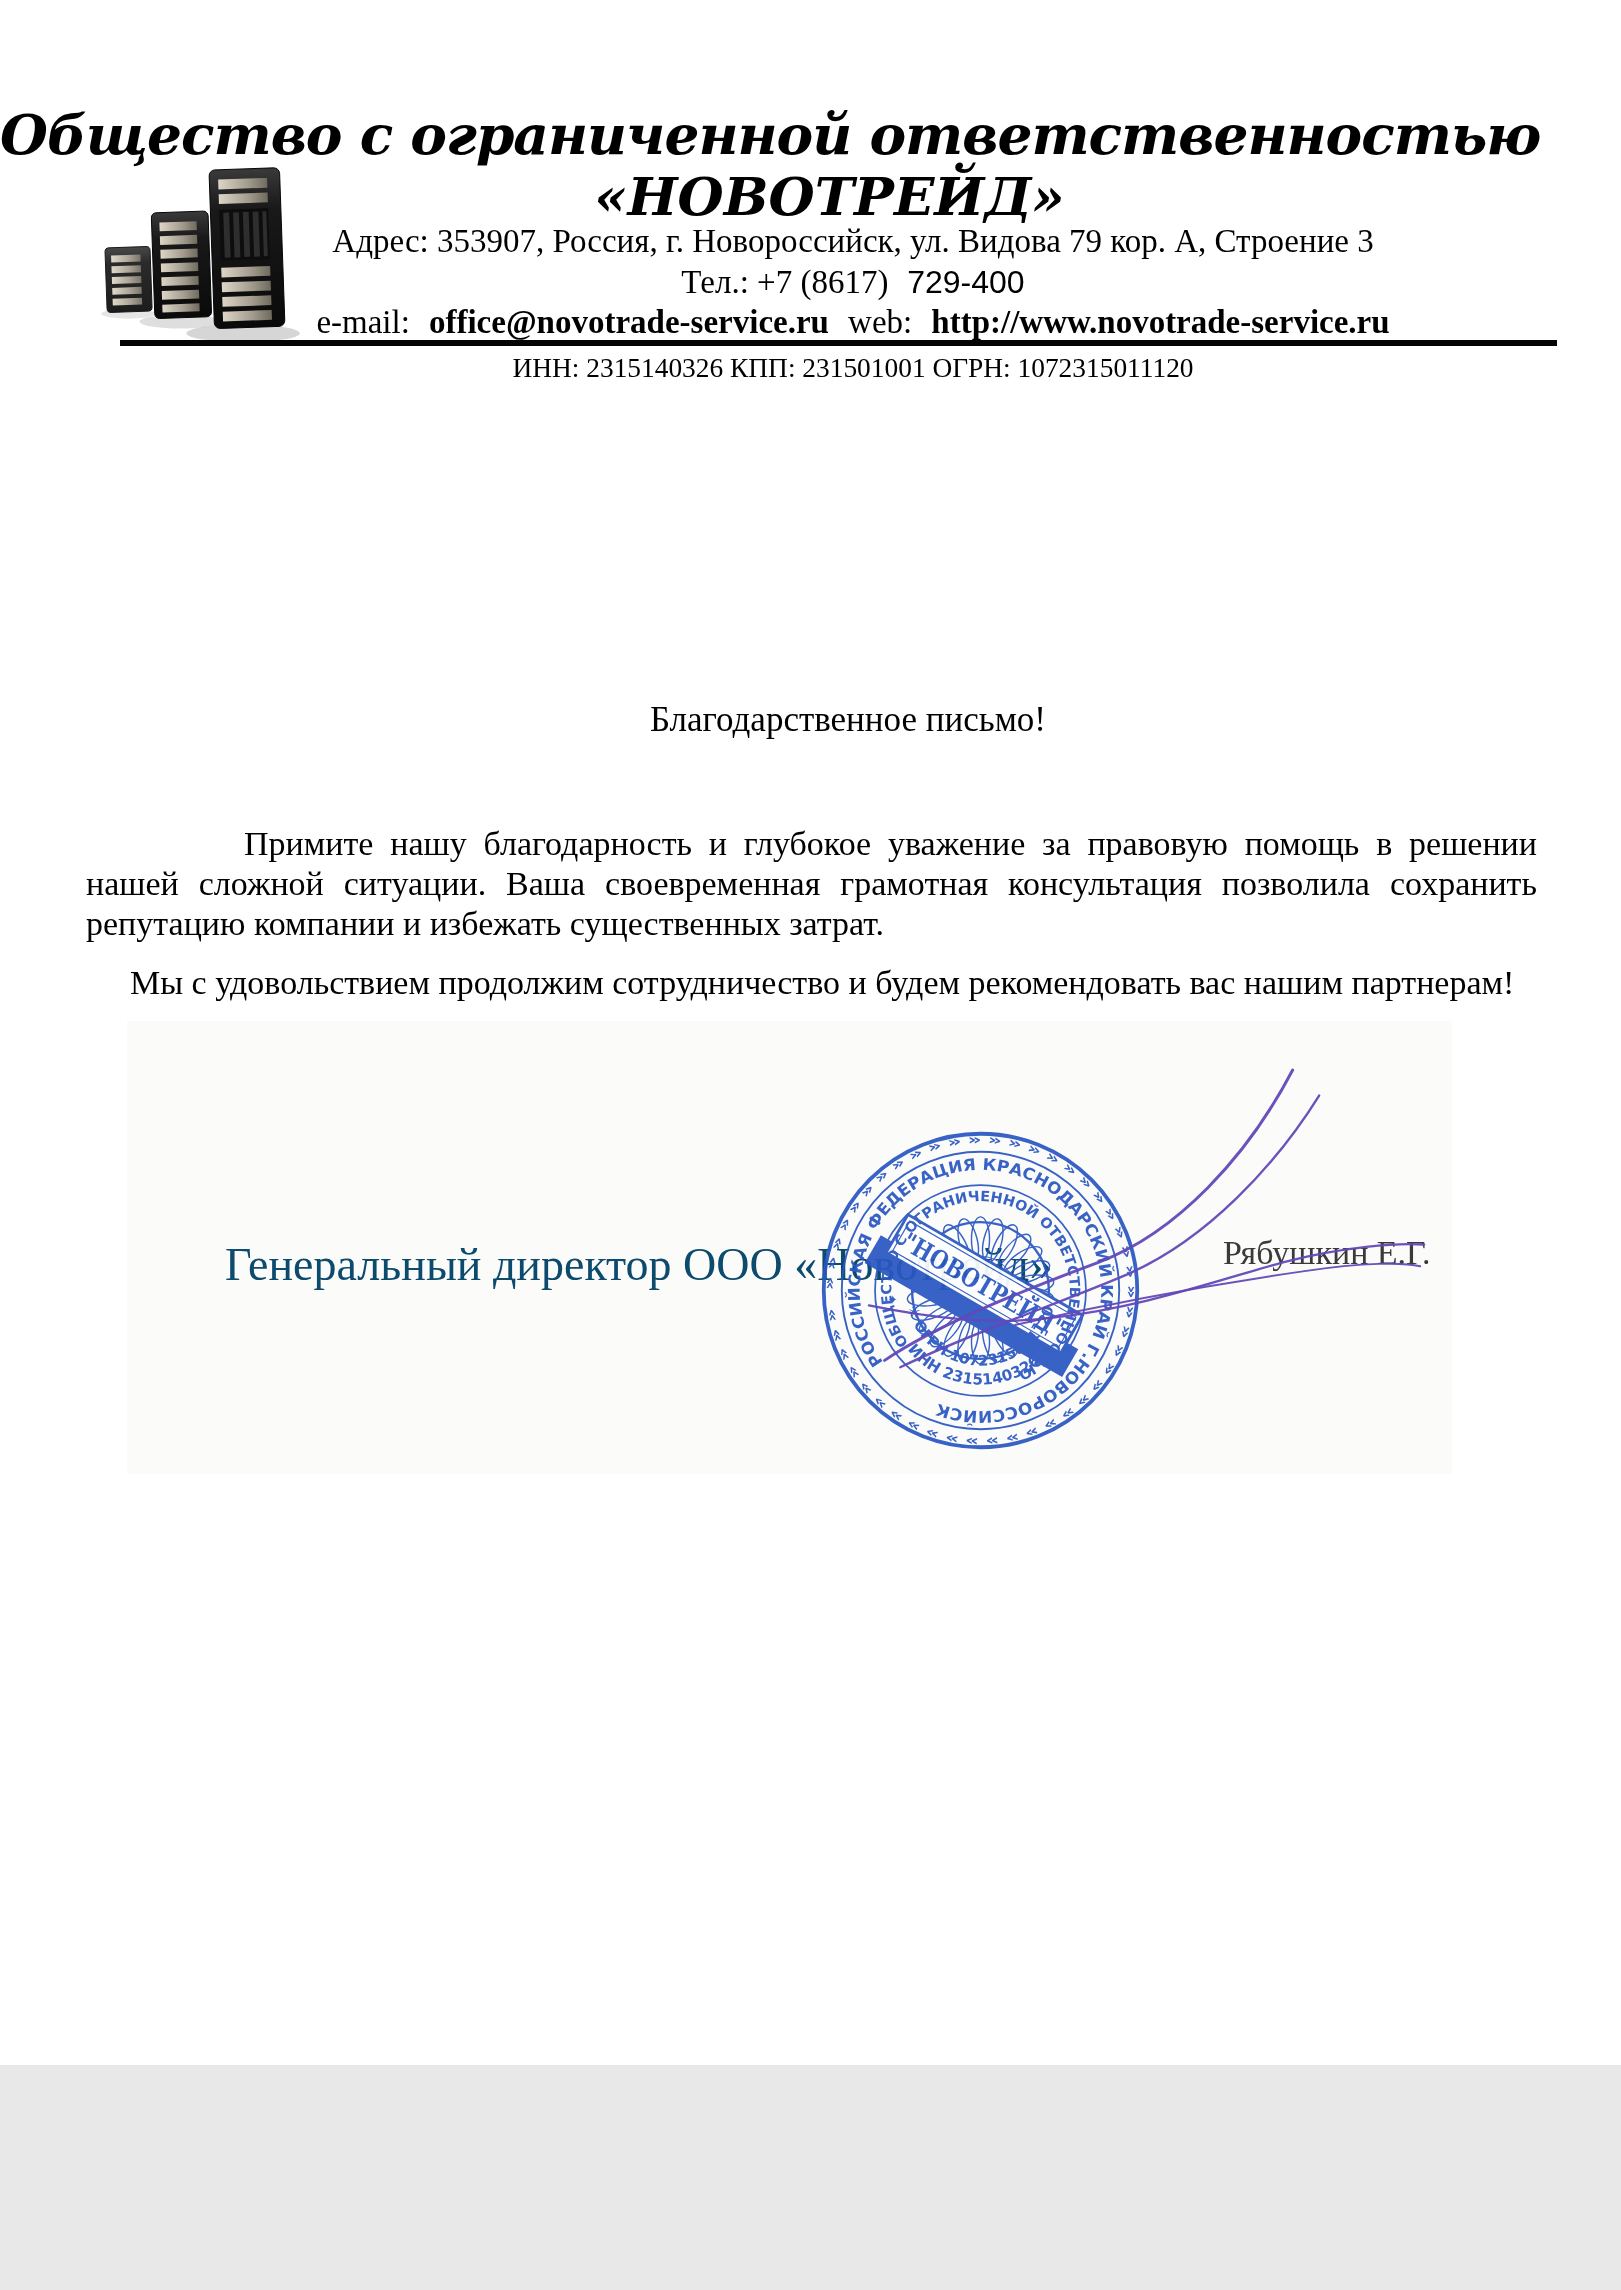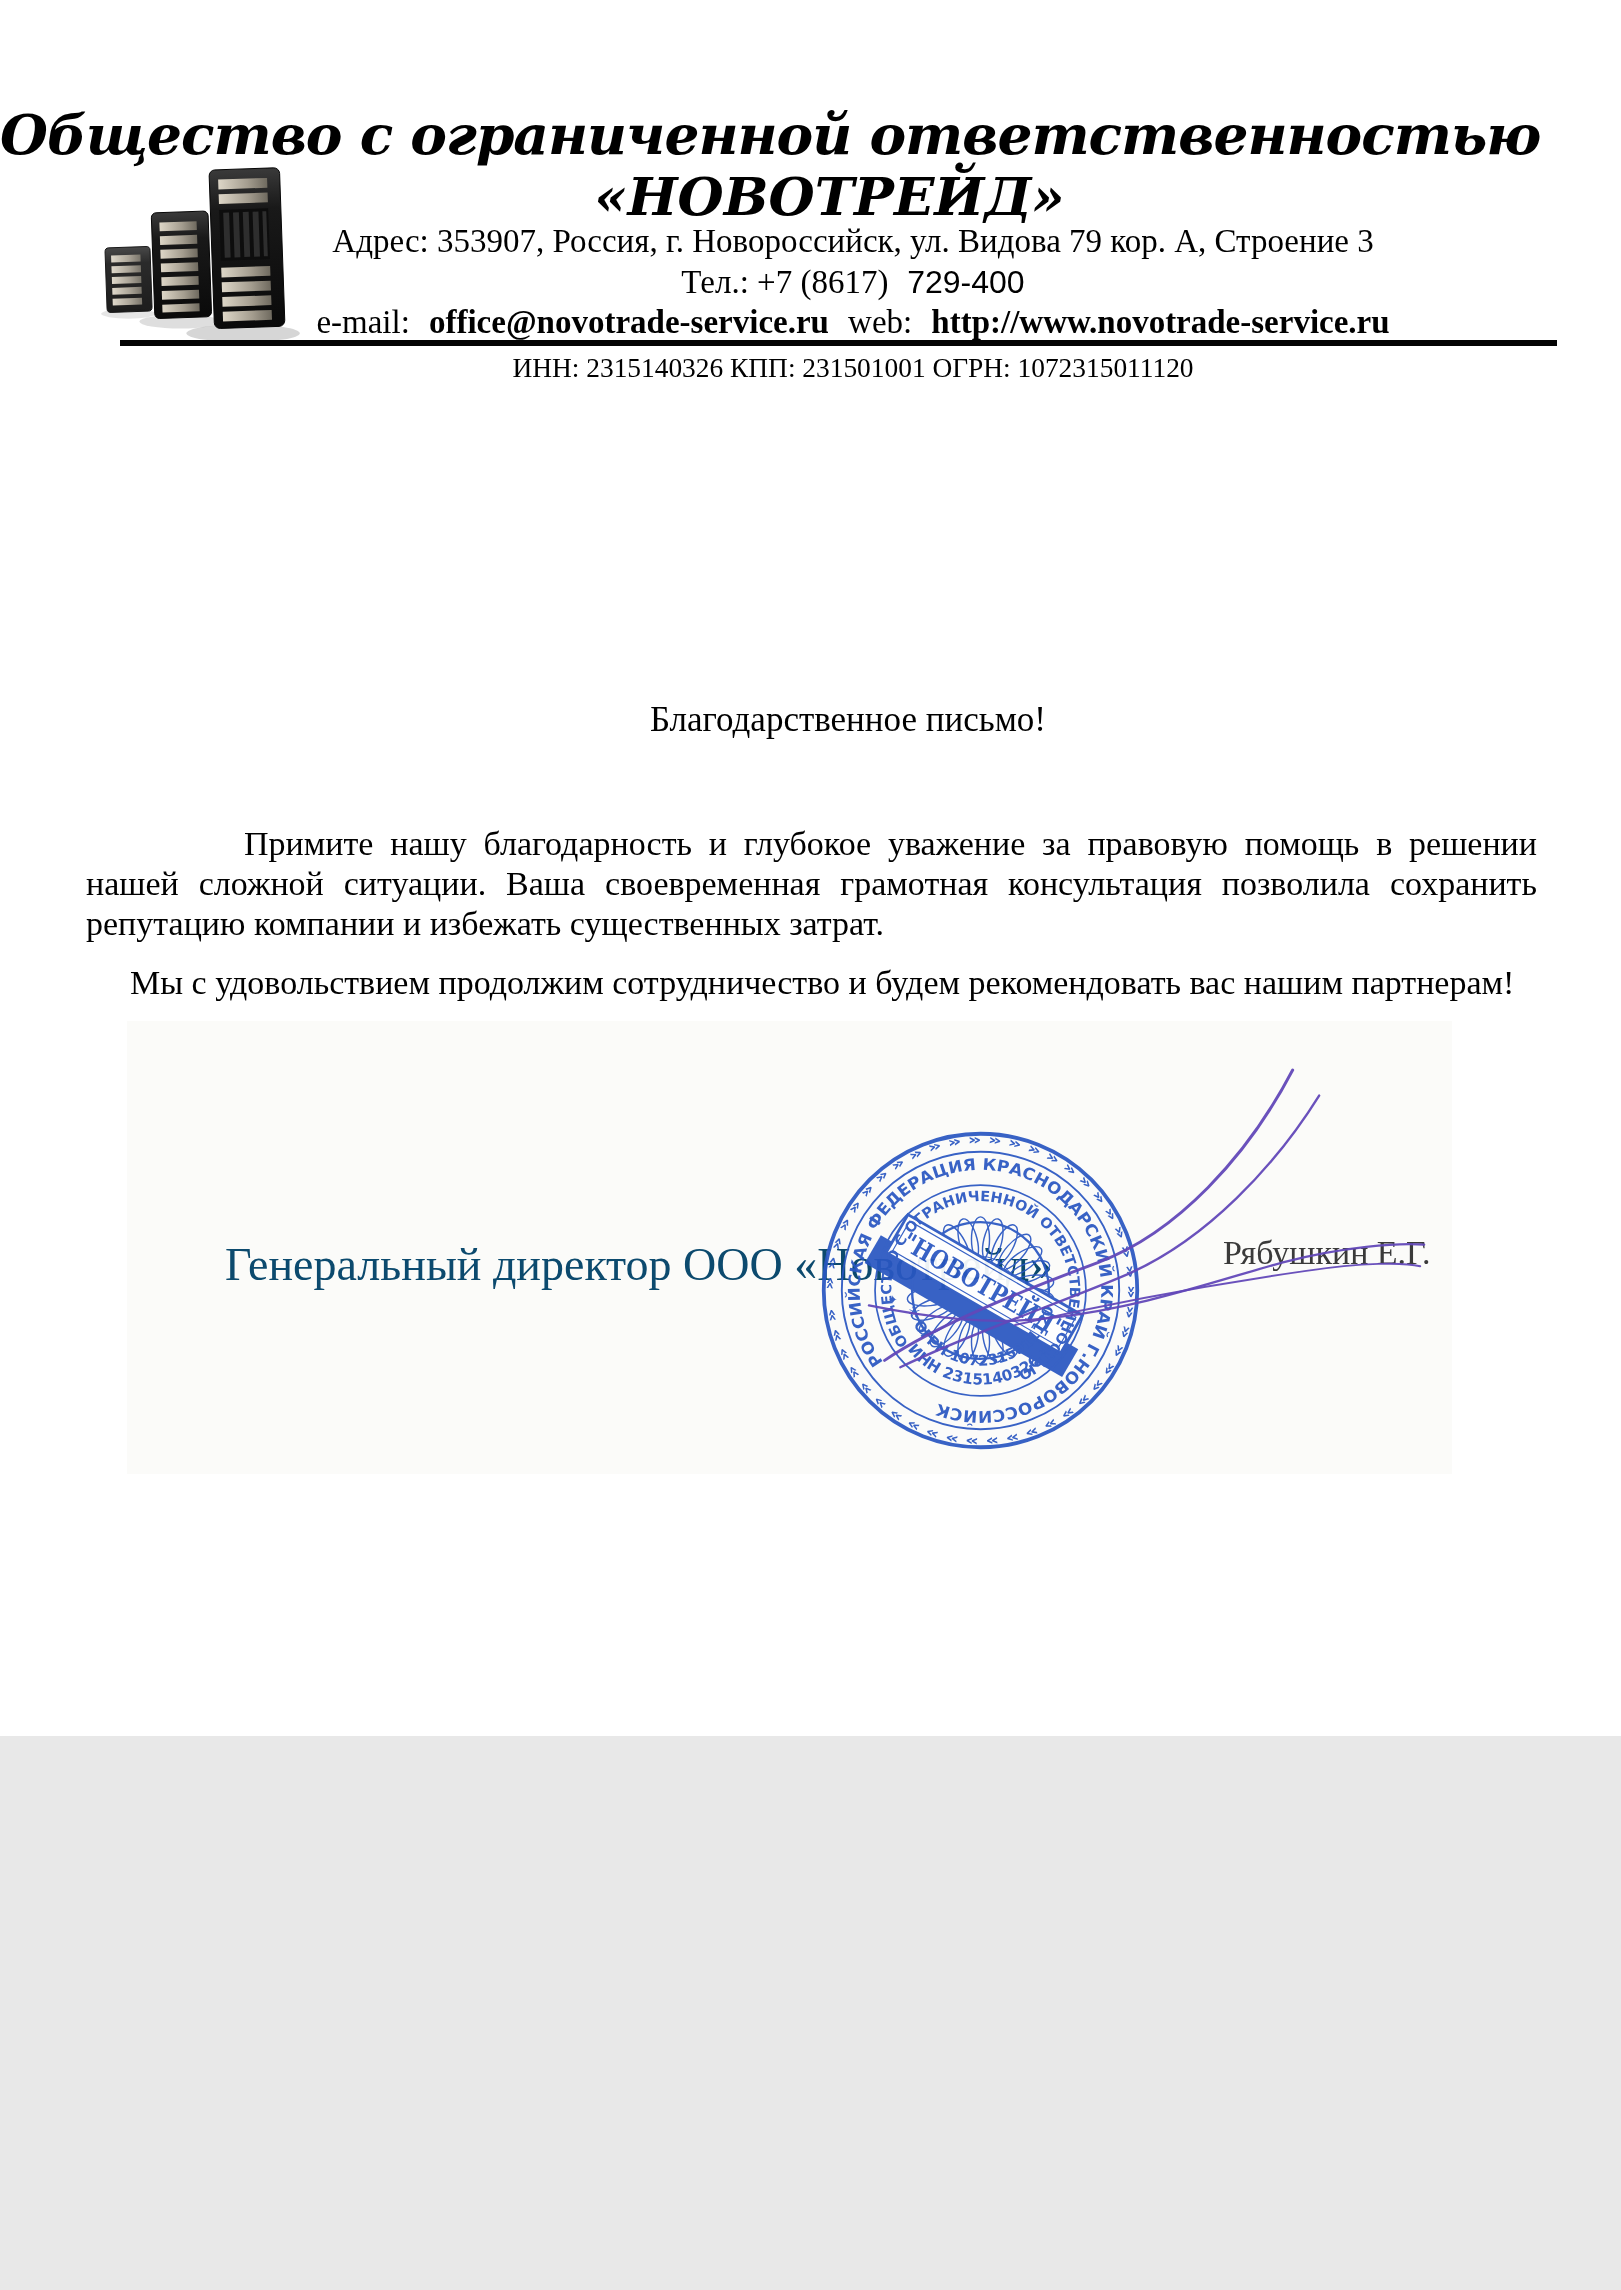"Общество с ограниченной ответственностью" .page { height: 1736px -> 2065px }
